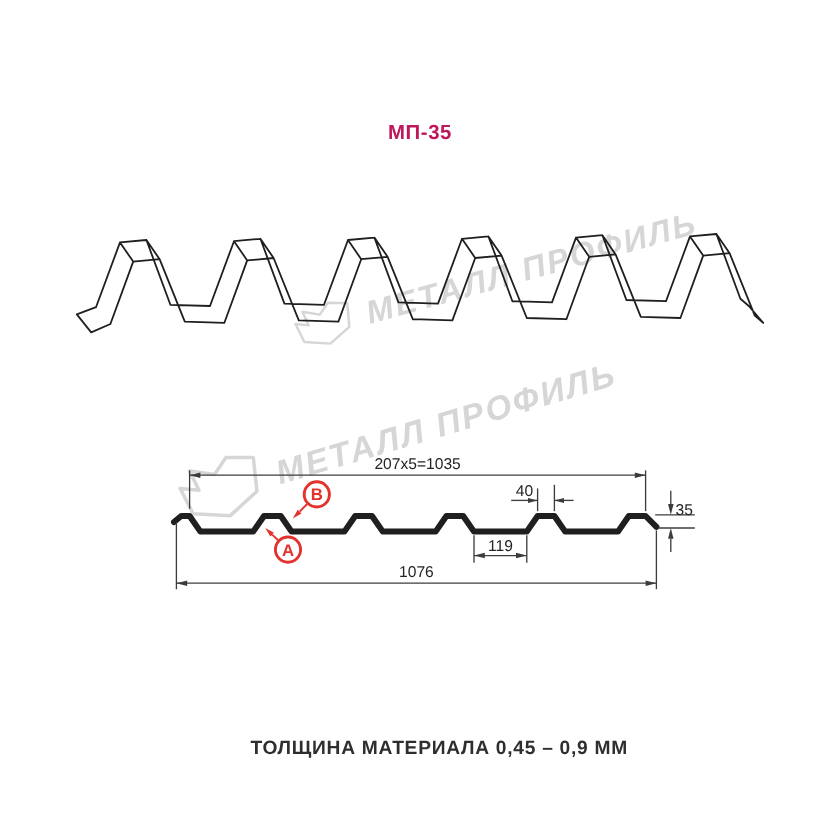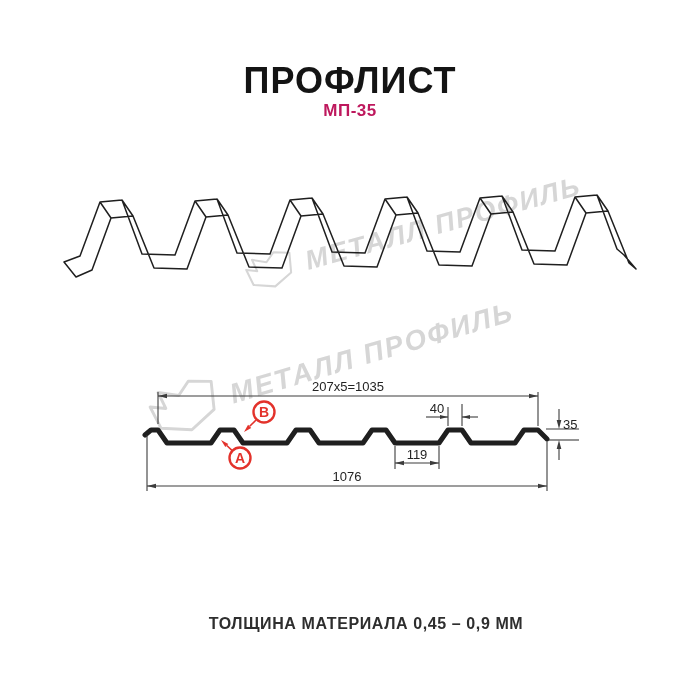"ПРОФЛИСТ" div.title { html: <div>ПРОФЛИСТ</div> -> none }
